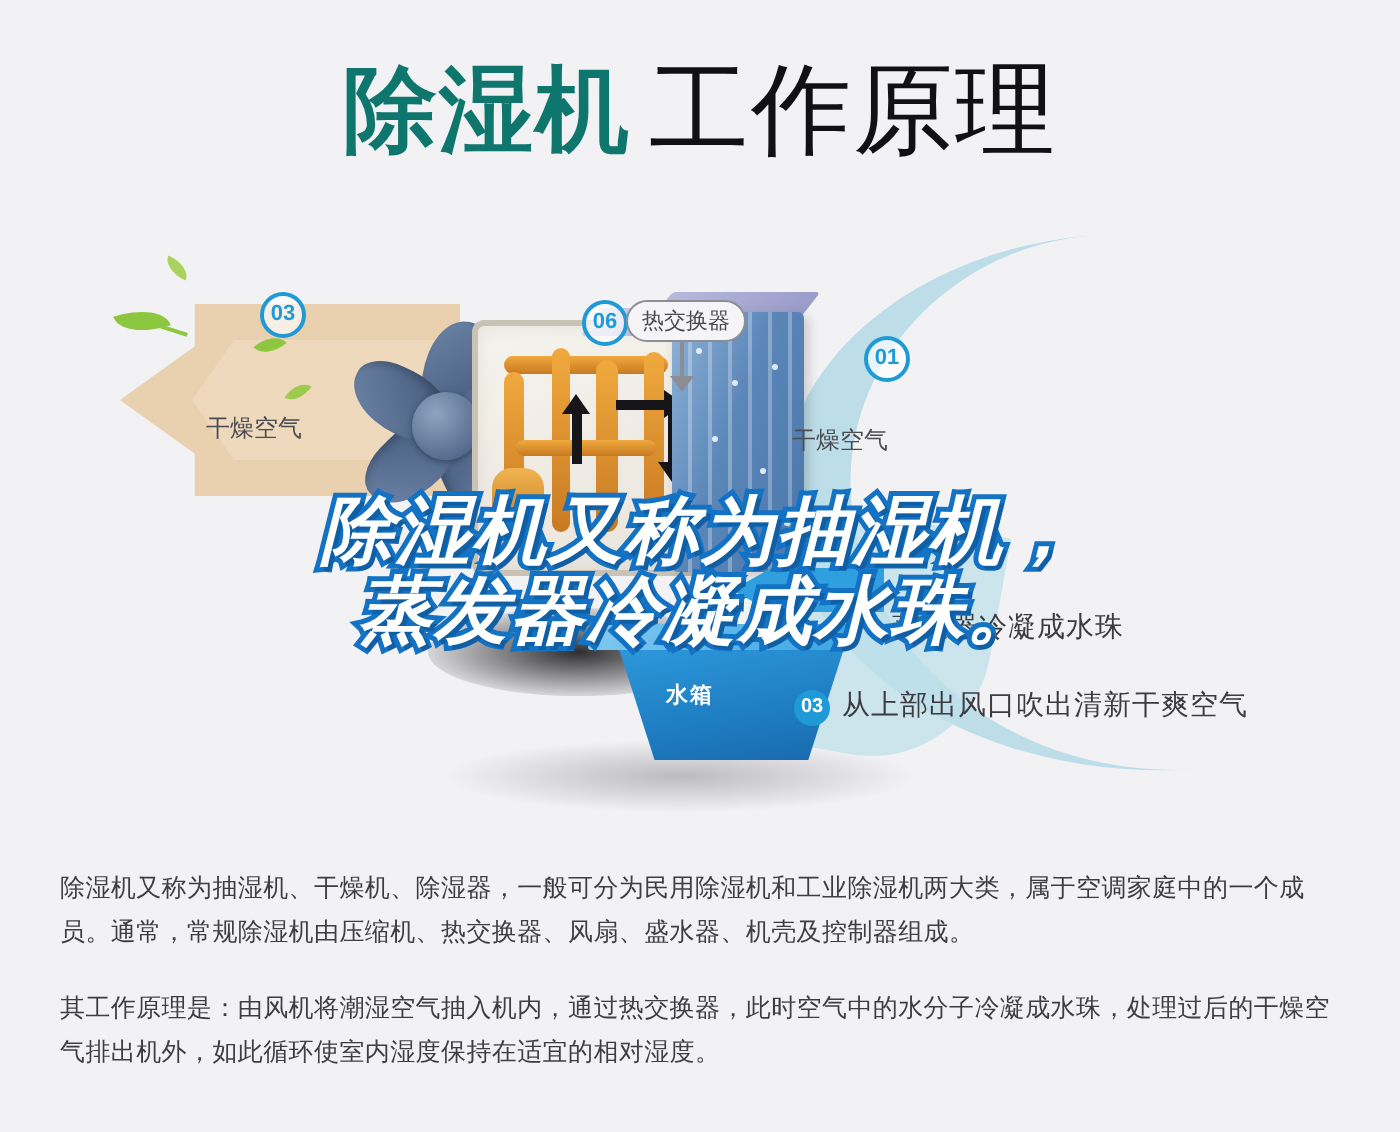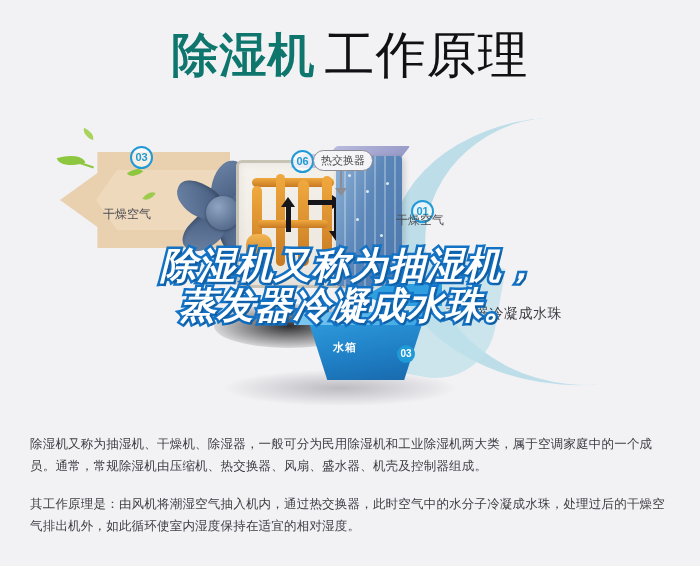"01" div.badge { left: 411px -> 432px; margin-top: 32px -> none }
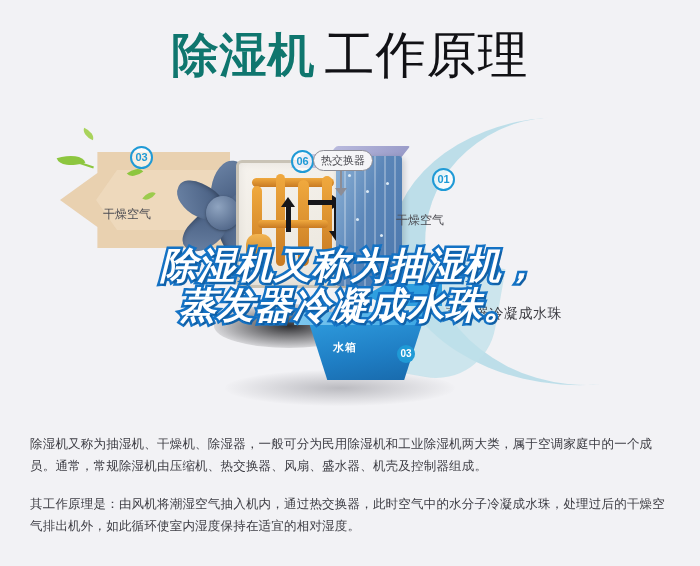"从上部出风口吹出清新干爽空气" div.note { html: none -> <div>从上部出风口吹出清新干爽空气</div> }
